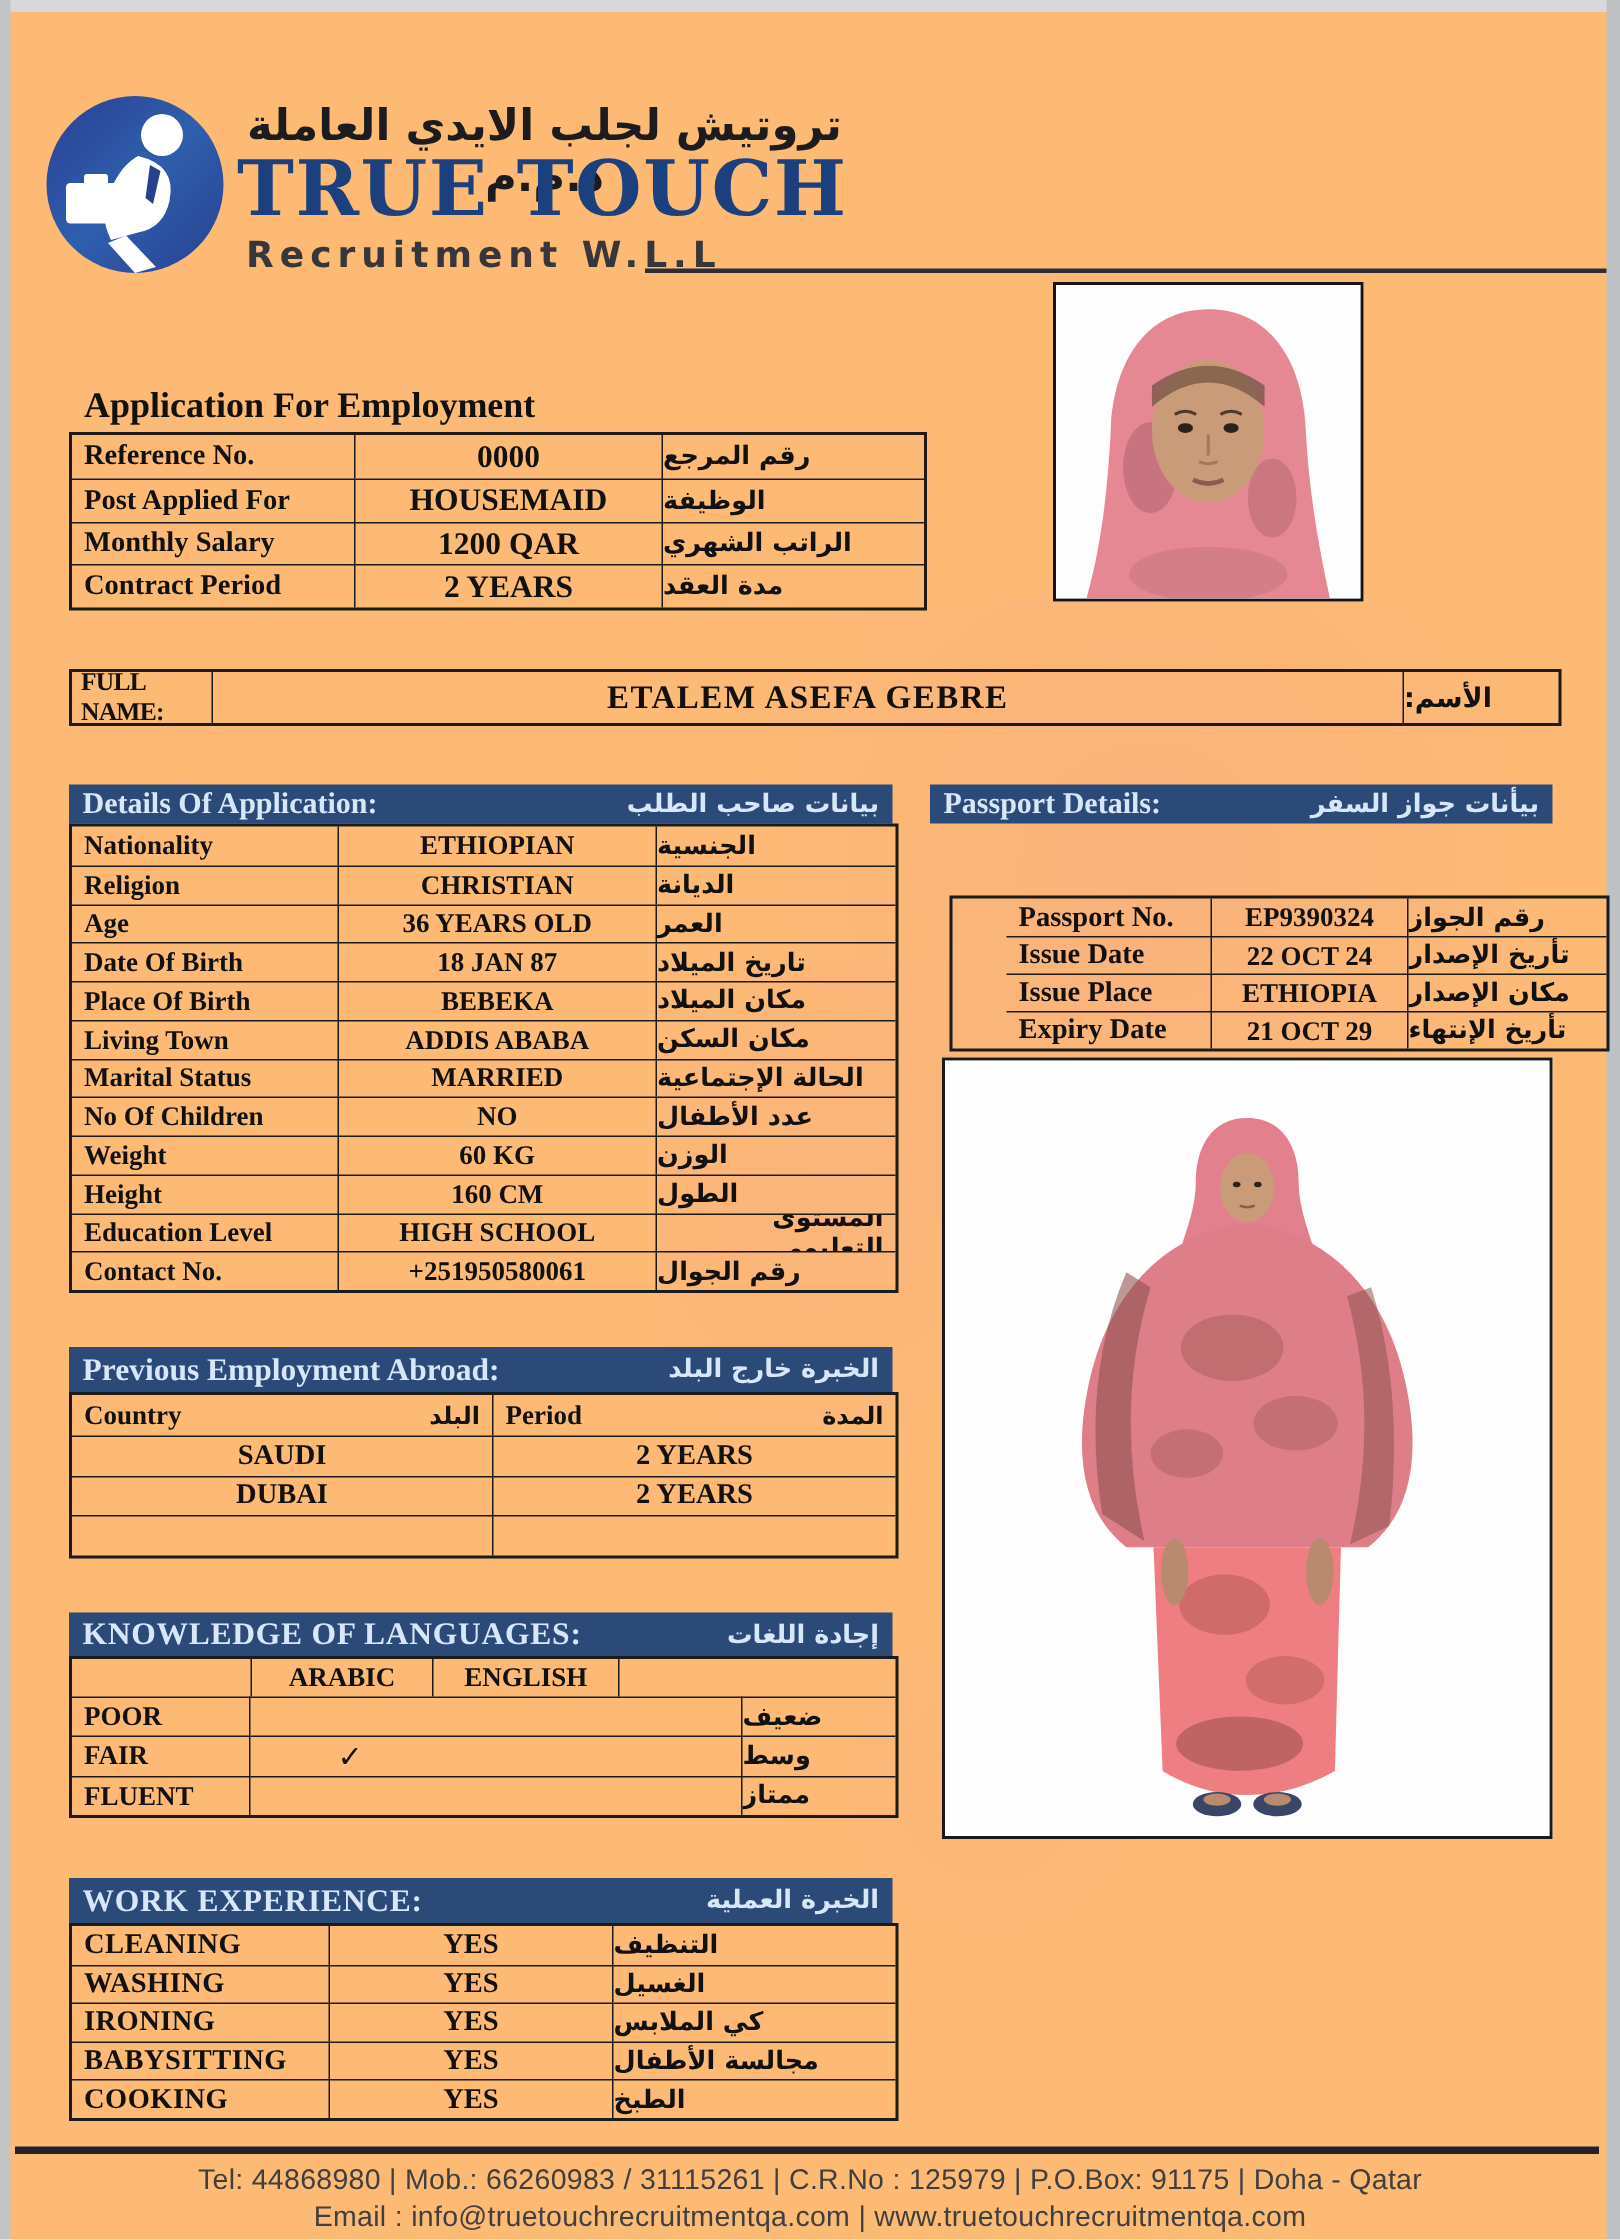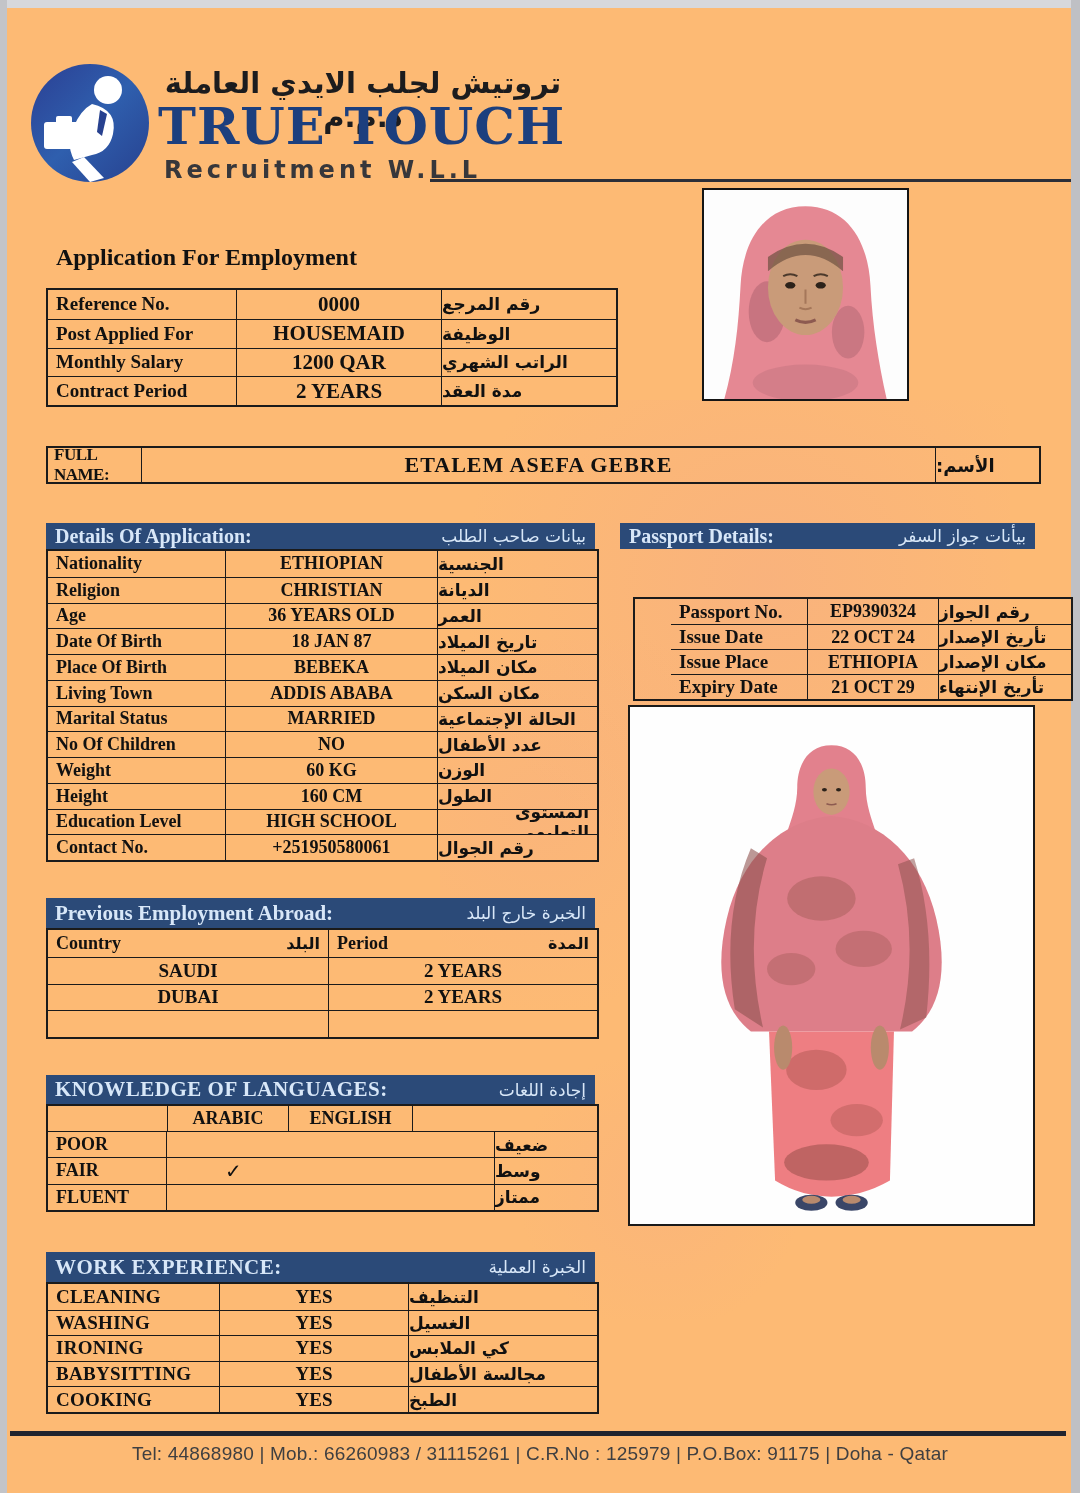"Application For Employment" .app-title-en { top: 244px -> 258px }
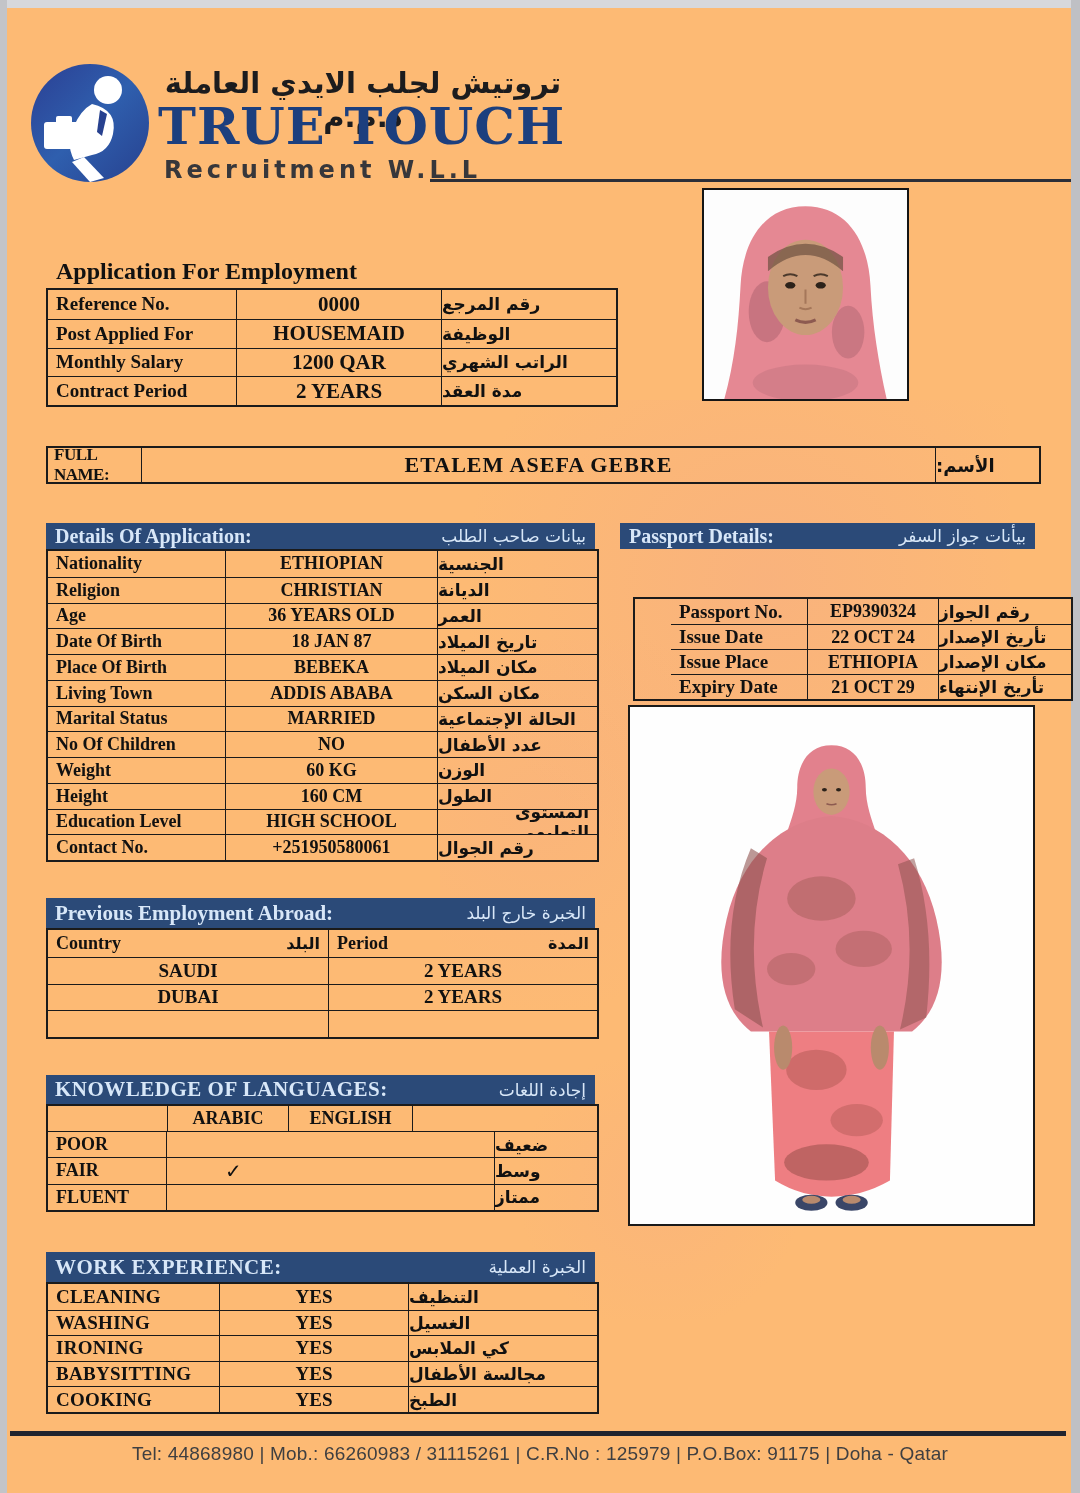"بيانات صاحب الطلب" .bar .bar-ar { font-weight: normal -> bold }
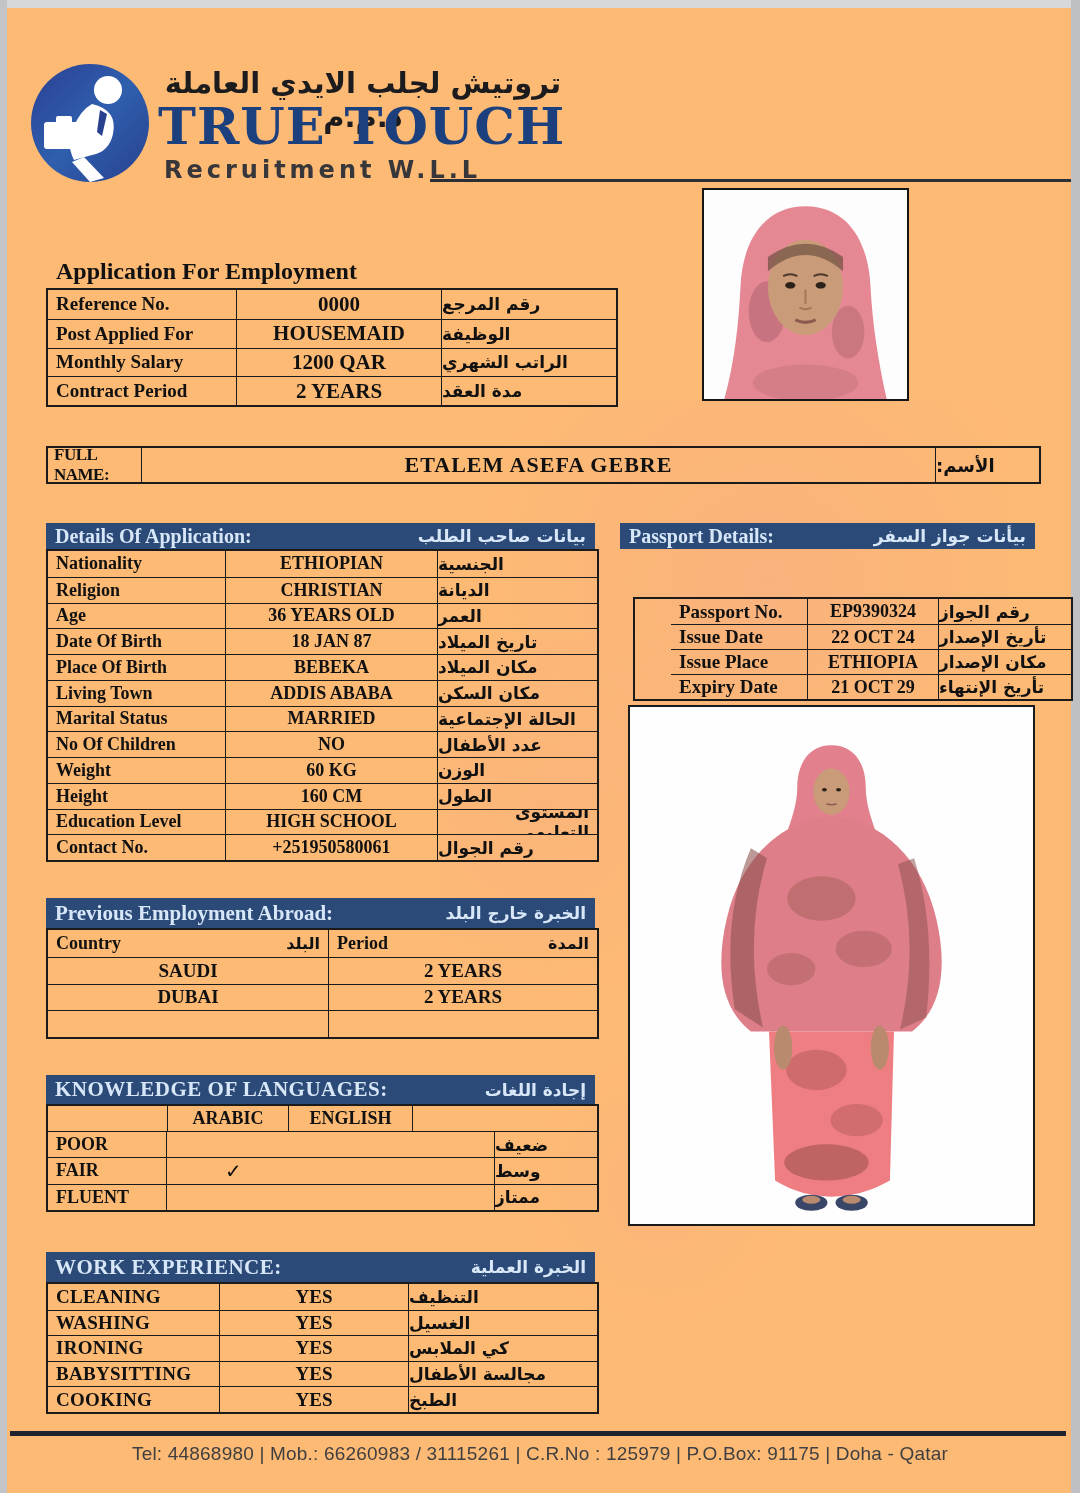"Email : info@truetouchrecruitmentqa.com" div.f2 { html: none -> <div>Email : info@truetouchrecruitmentqa.com | www.truetouchrecruitmentqa.com</div> }
